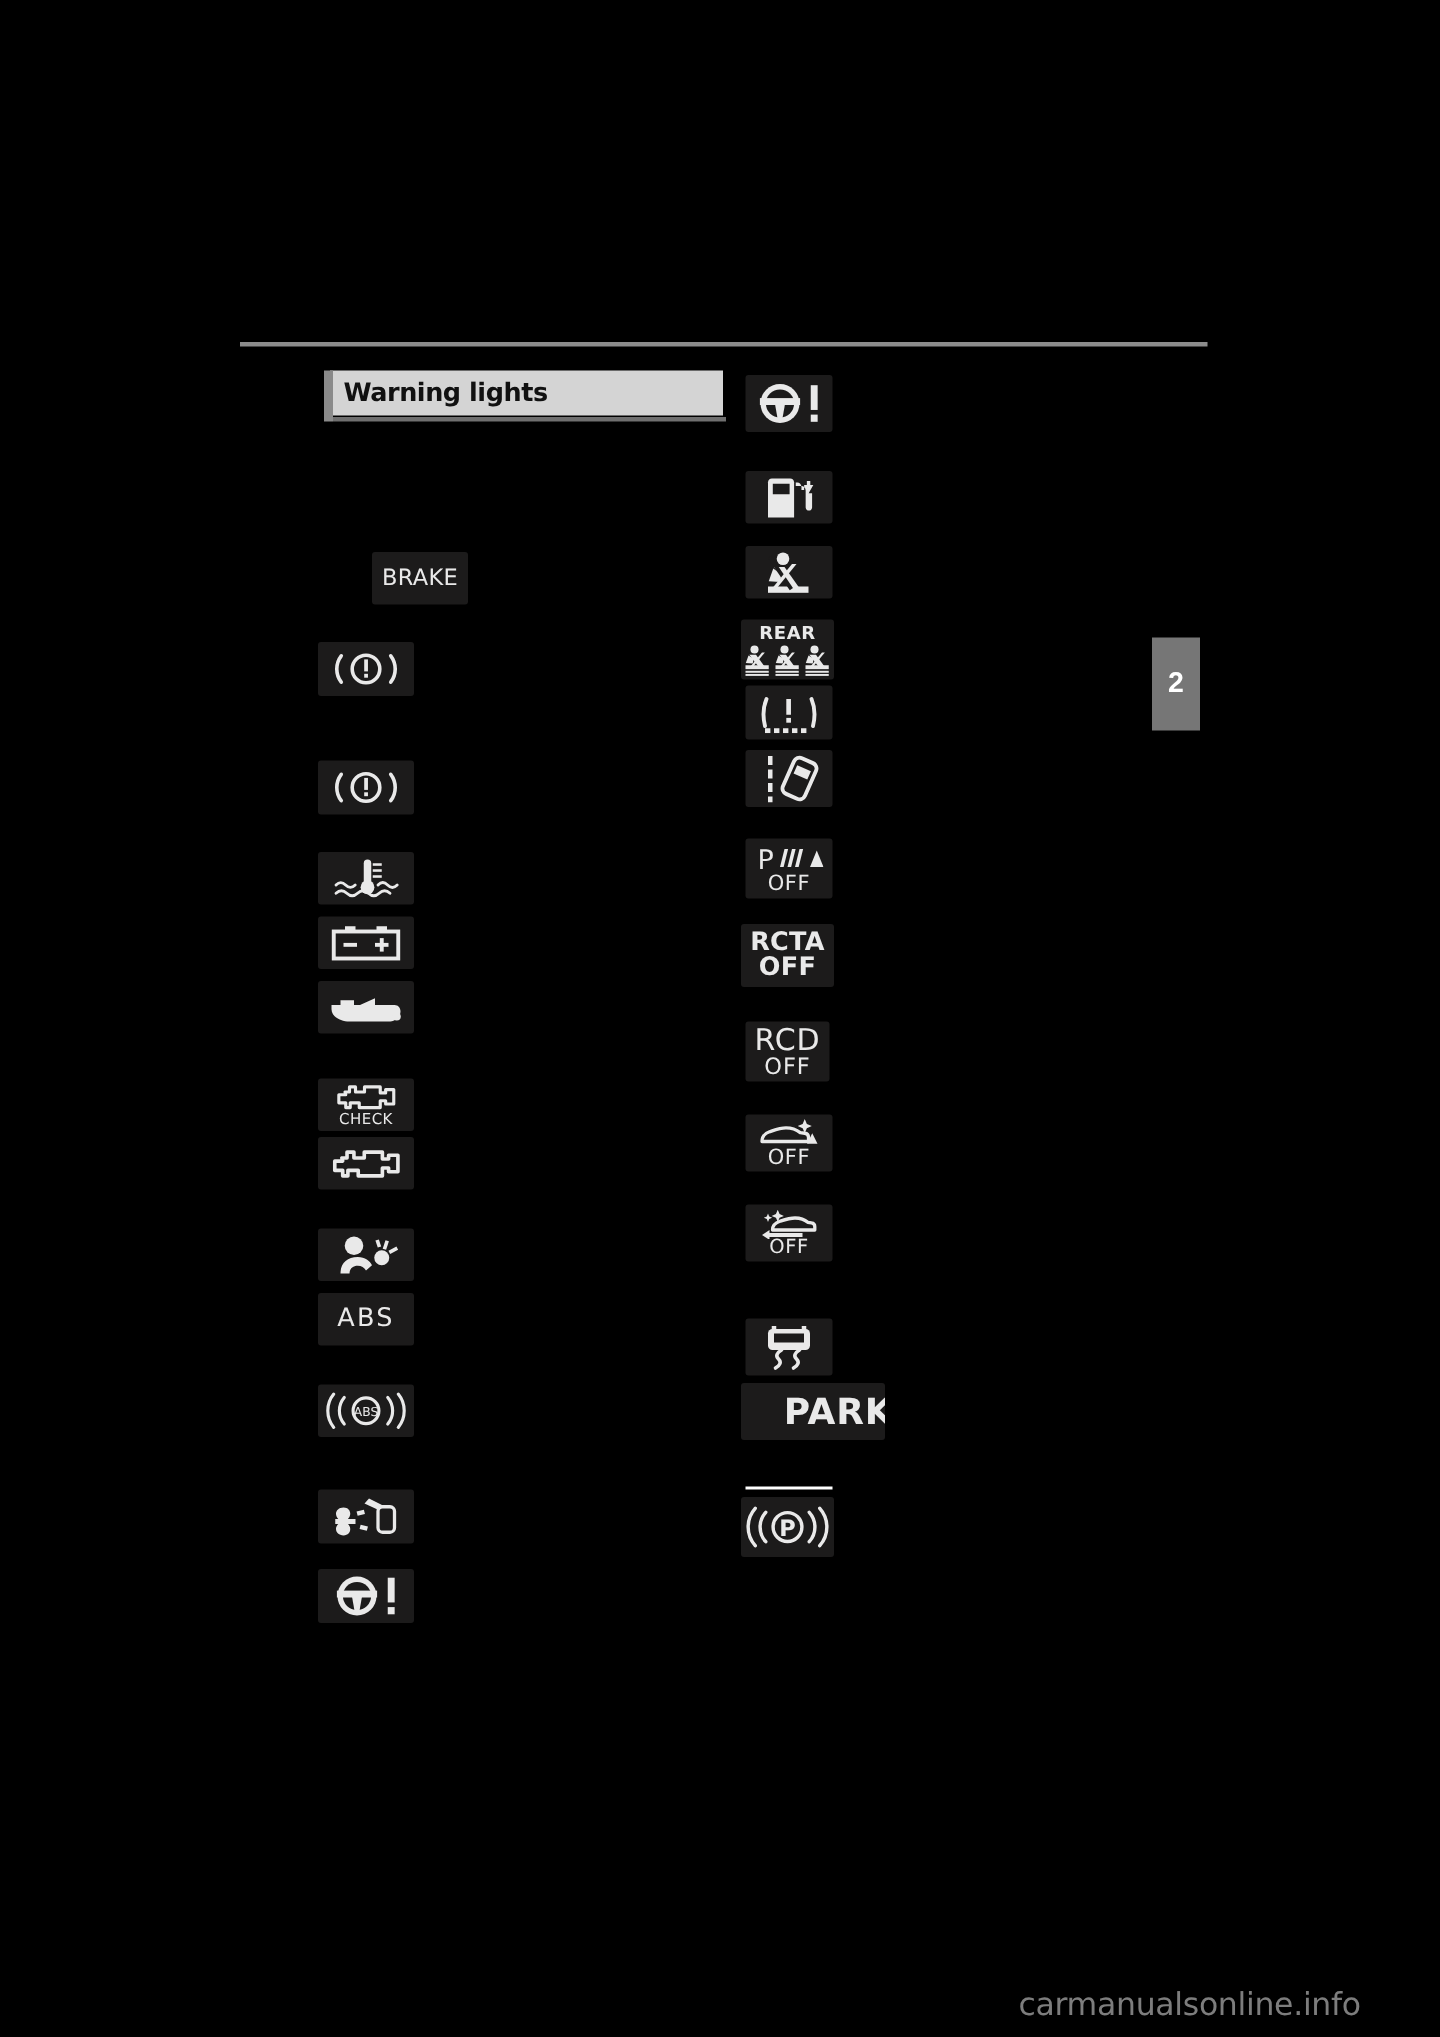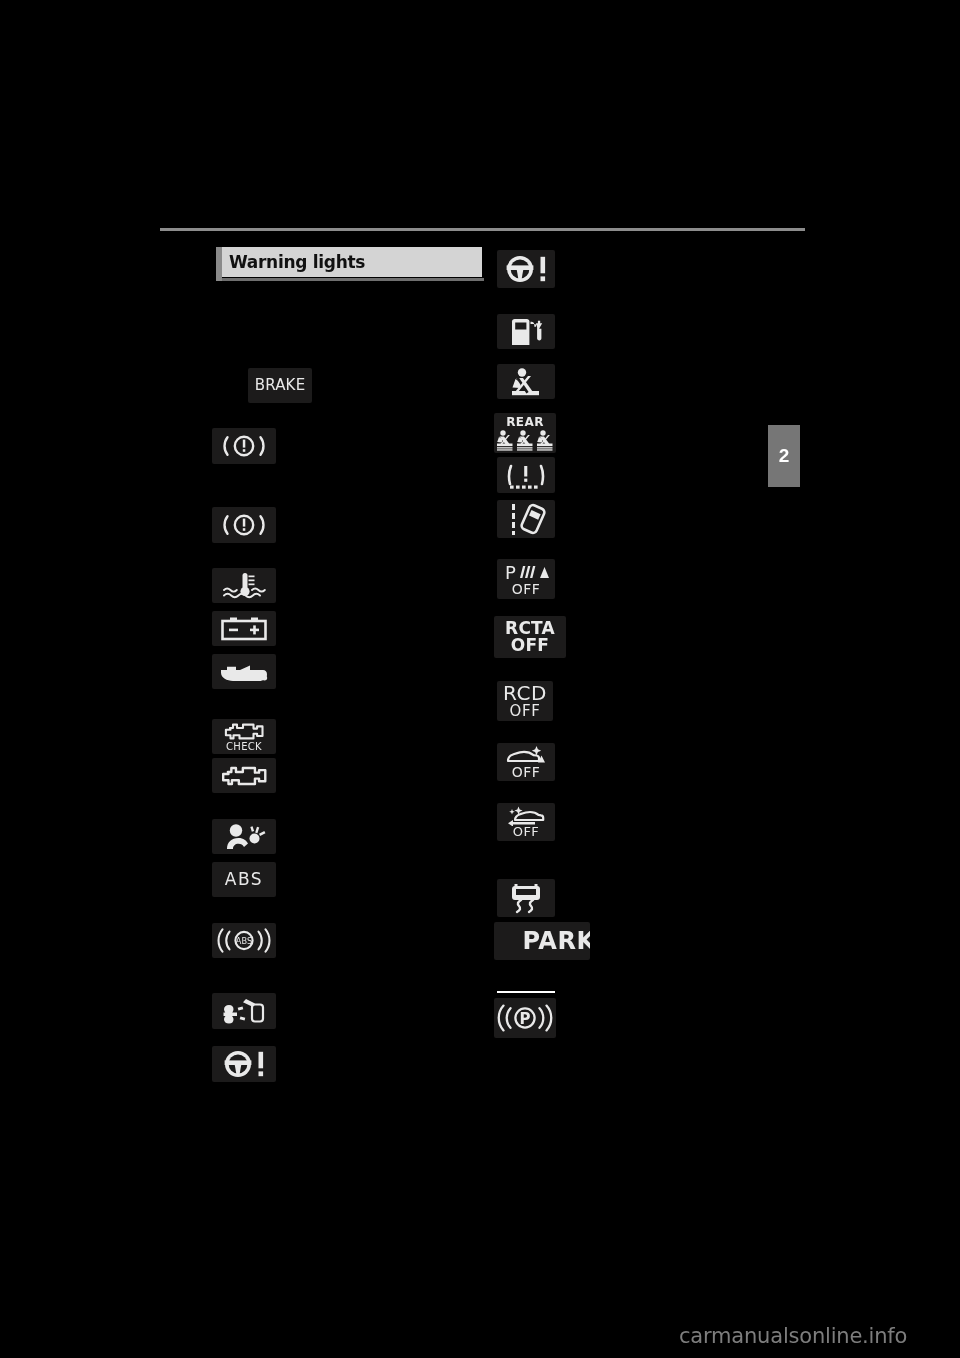"RCTA" div.tile { width: 72px -> 62px }
